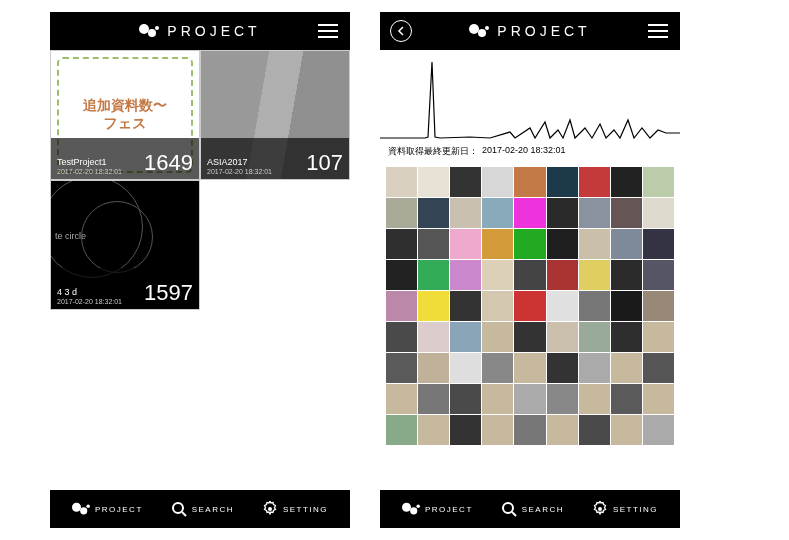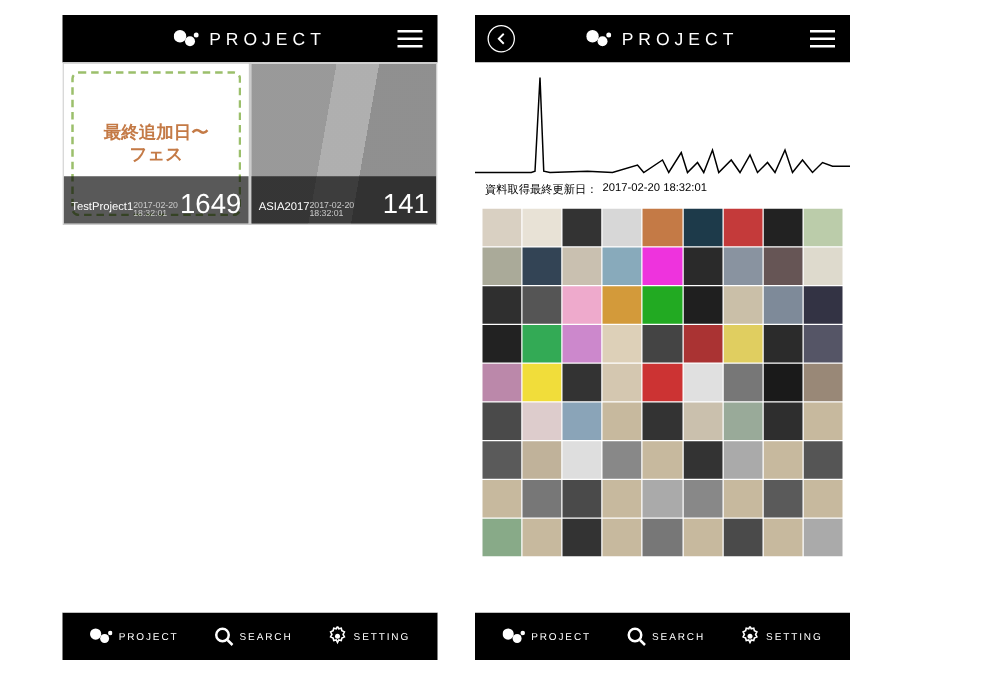"最終追加日〜" span { text: 最終追加日 -> 追加資料数 }
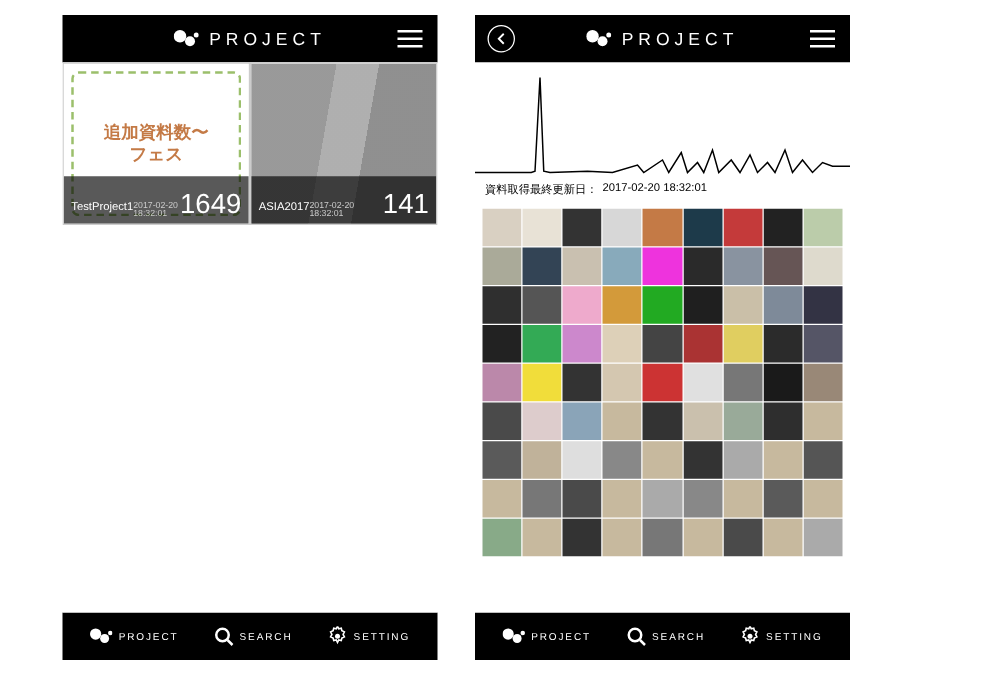"TestProject1" .card .overlay .meta { flex-direction: row -> column }
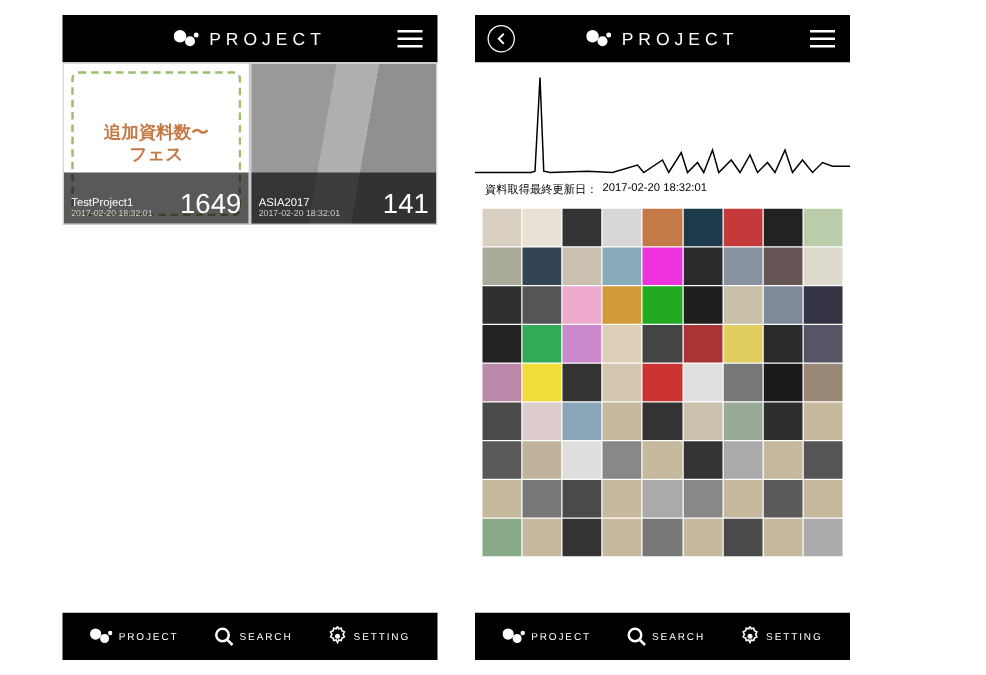"141" span.count { text: 141 -> 107 }
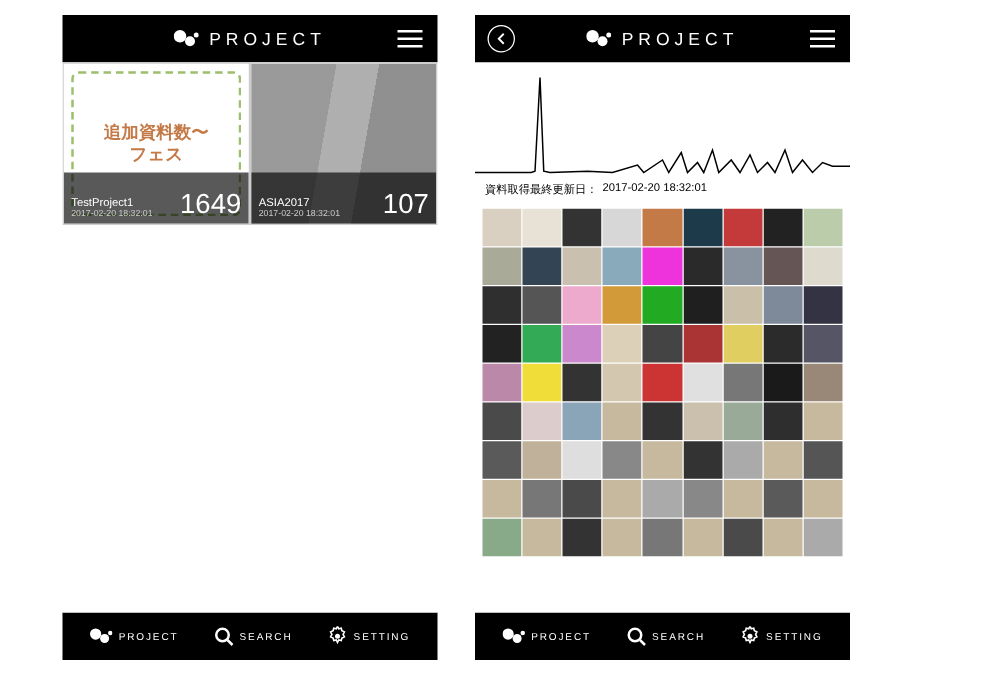"te circle" div.card { html: none -> <div> <div> <span>te circle</span> </div> <div> <div> <span>4 3 d</span> <span>2017-02-20 18:32:01</span> </div> <span>1597</span> </div> </div> }
